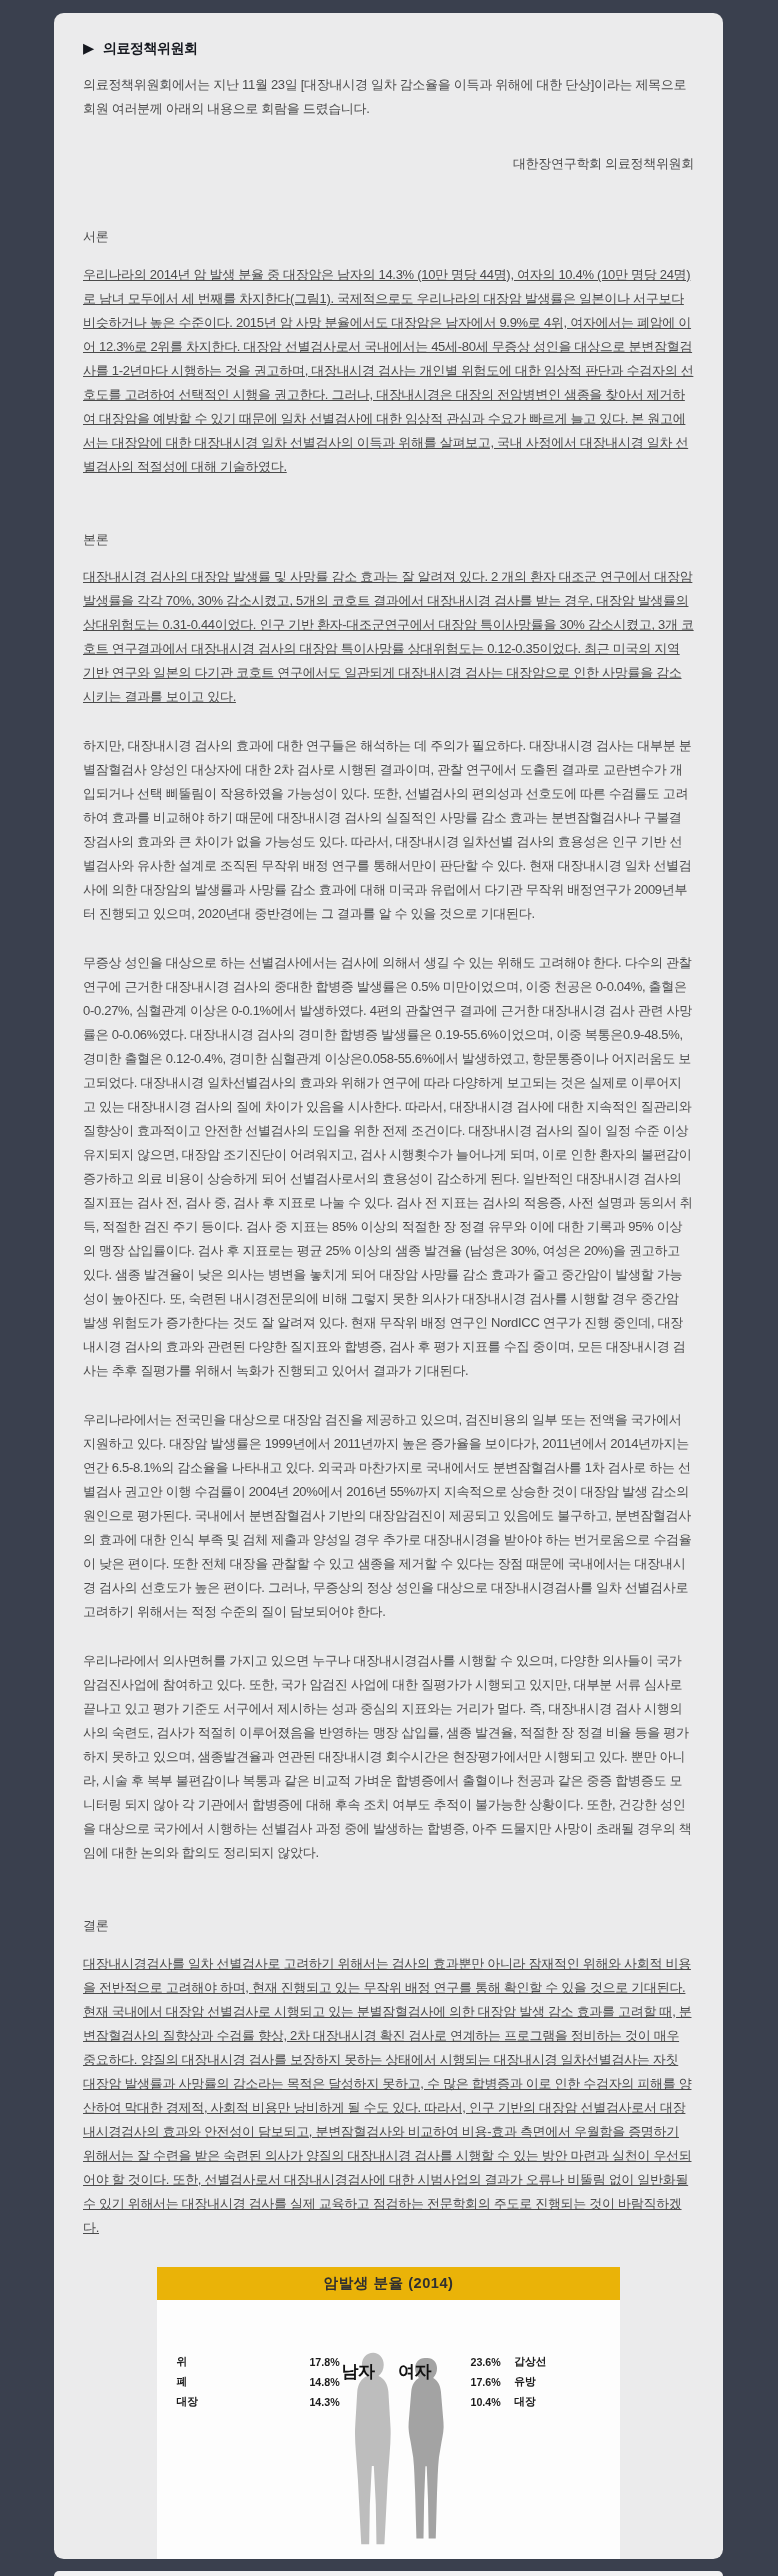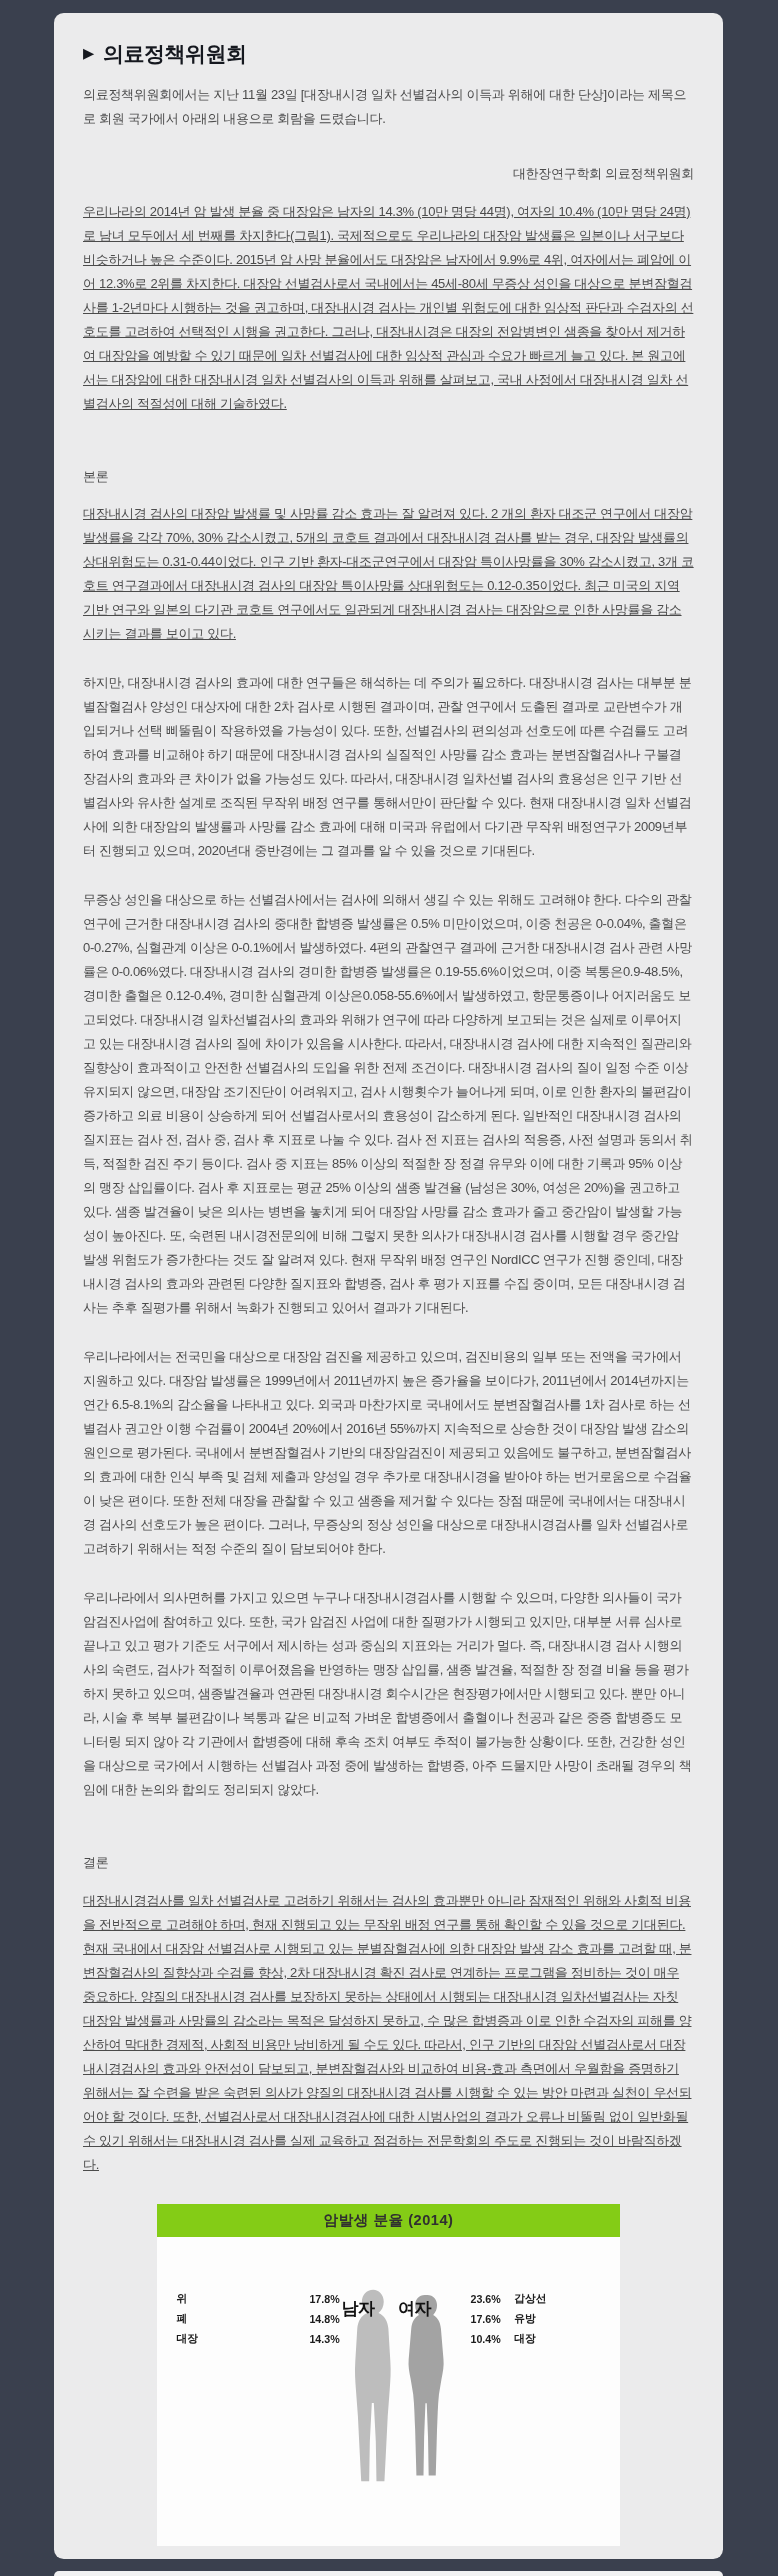"의료정책위원회" .doc-header .htitle { font-size: 21px -> 14px }
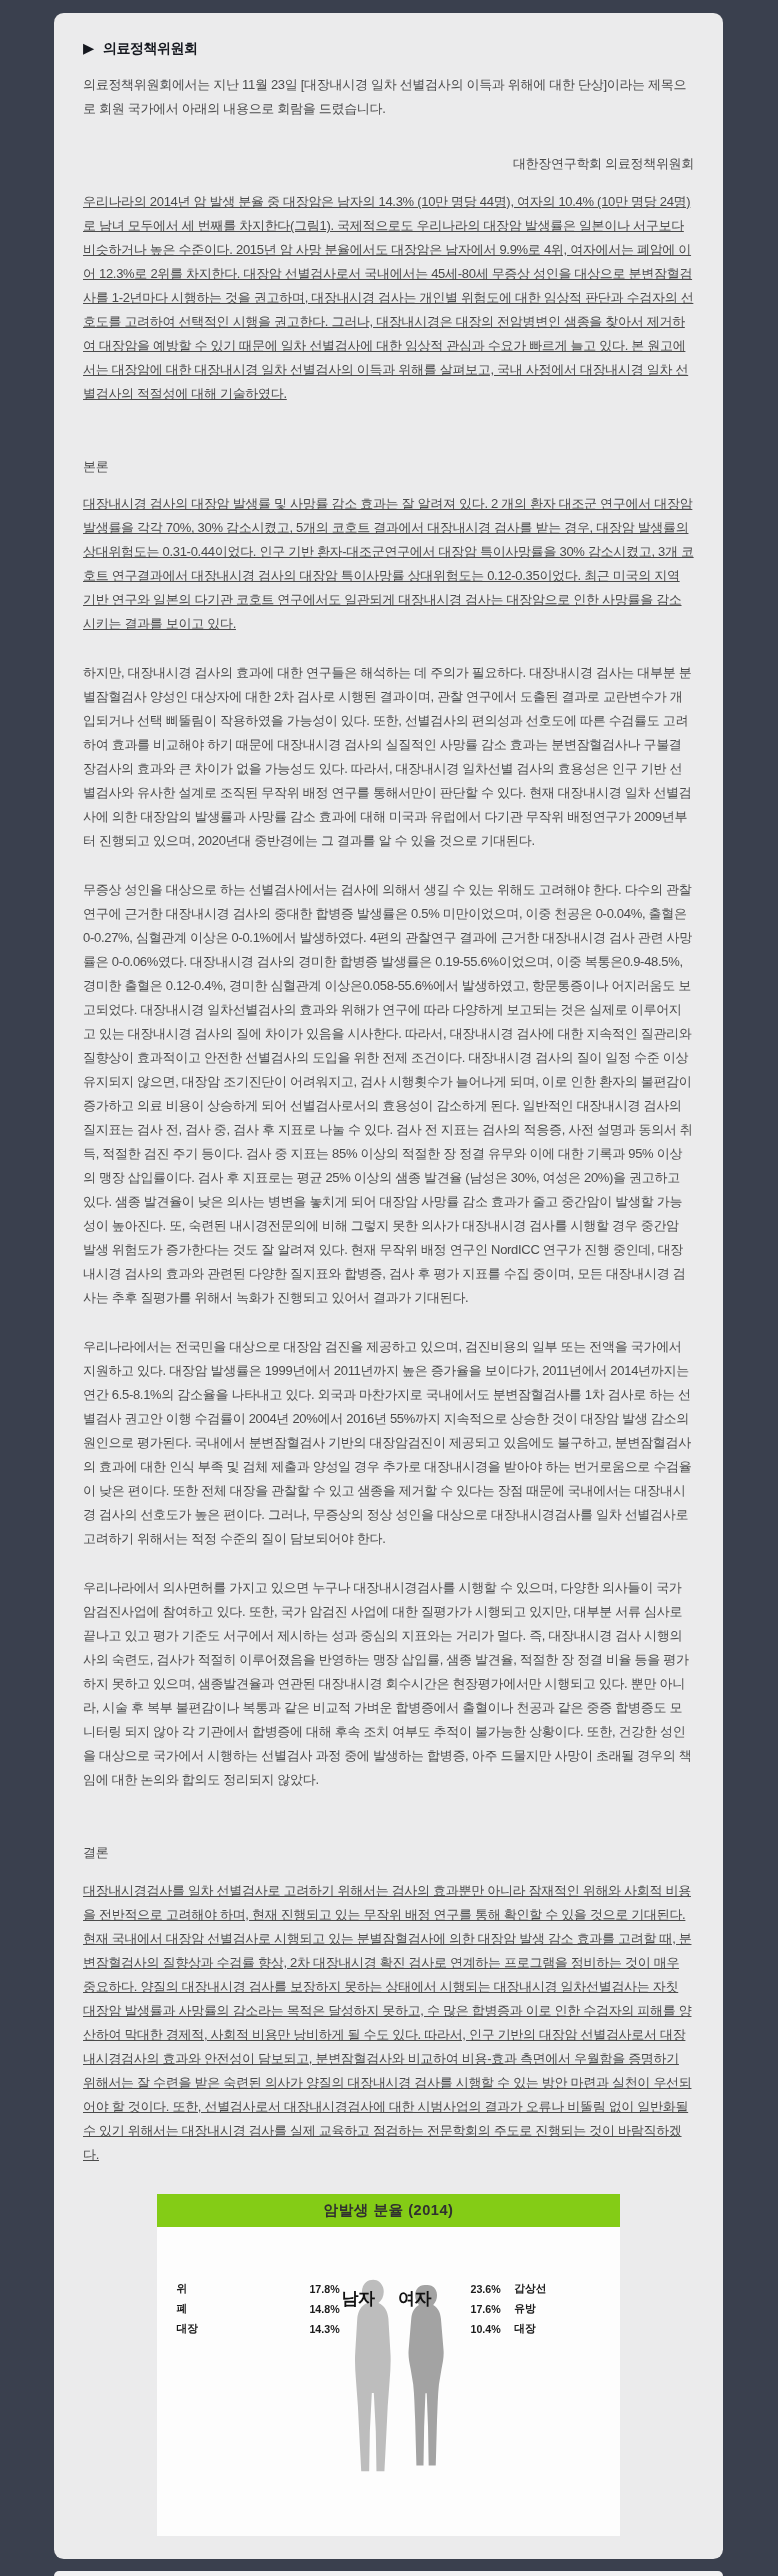"의료정책위원회에서는 지난 11월 23일 [대장내시경" p.body-text { text: 선별검사의 이득과 위해에 대한 단상]이라는 제목으로 회원 국가에서 -> 감소율을 이득과 위해에 대한 단상]이라는 제목으로 회원 여러분께 }
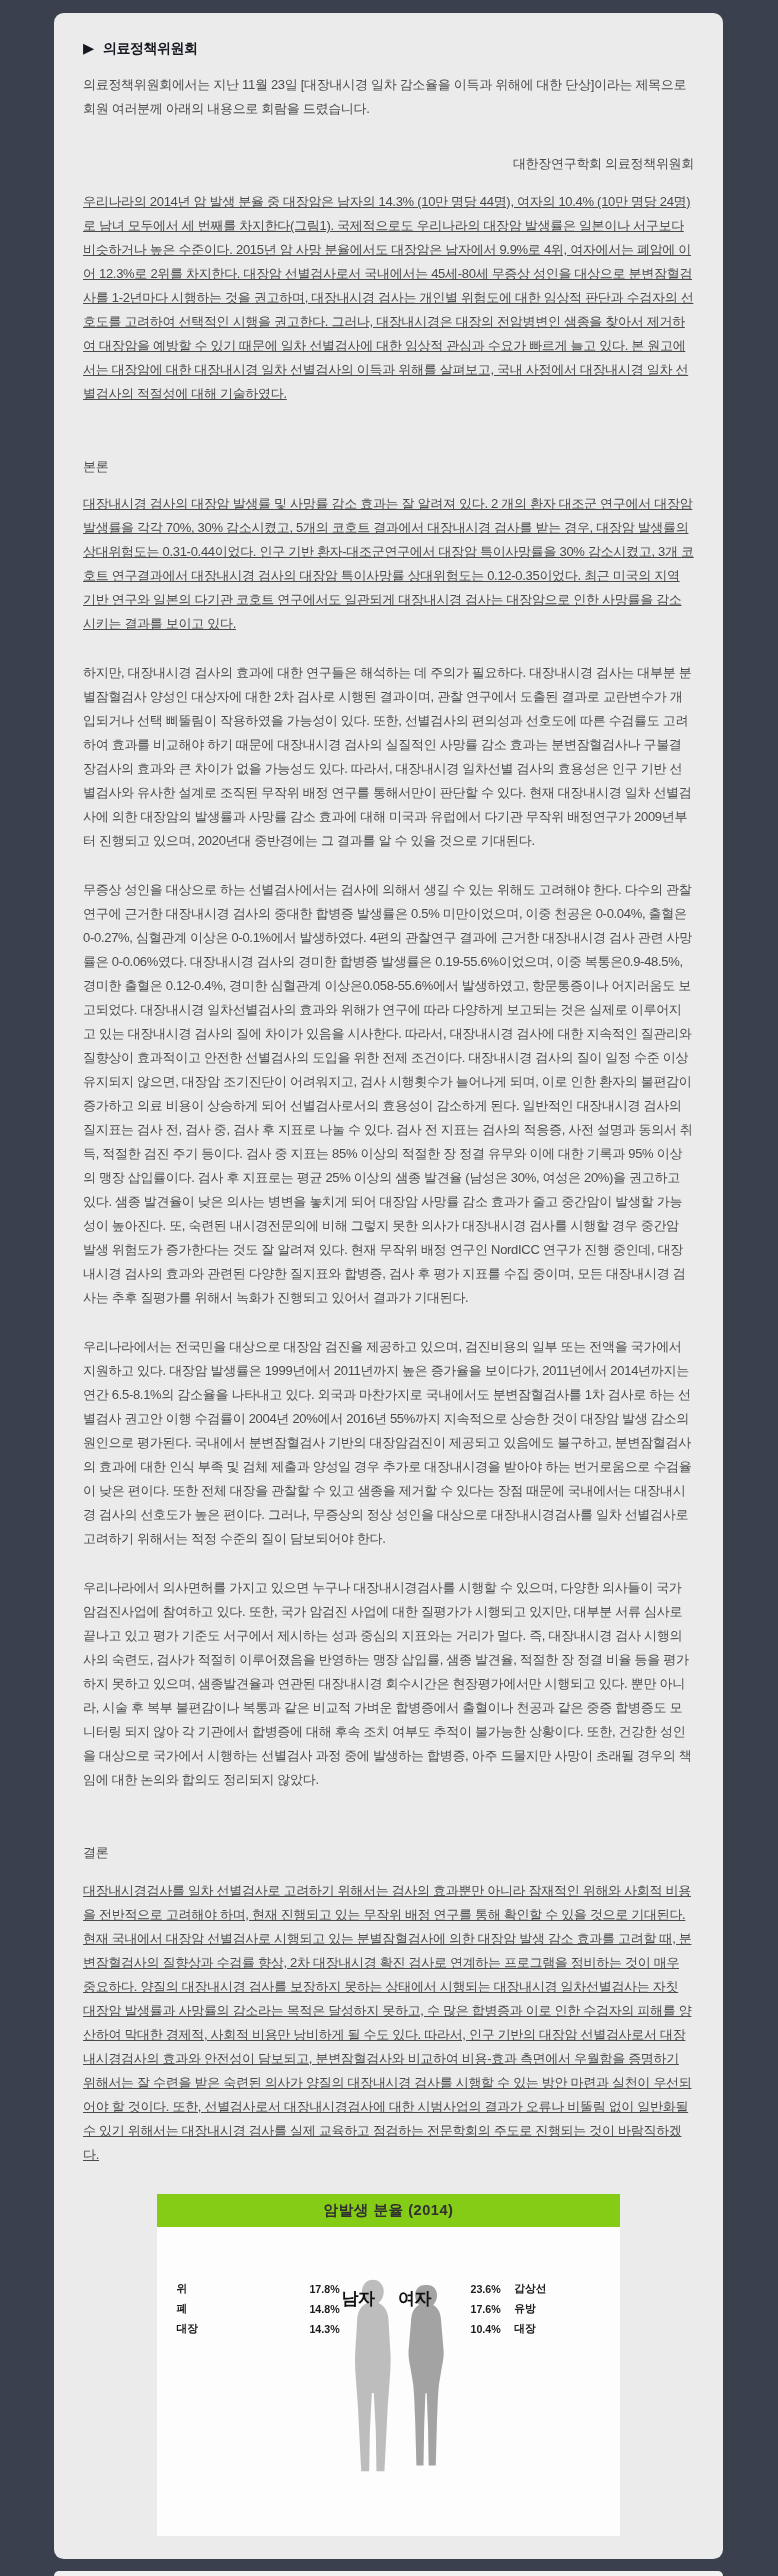"서론" p.body-text { html: none -> <p>서론</p> }
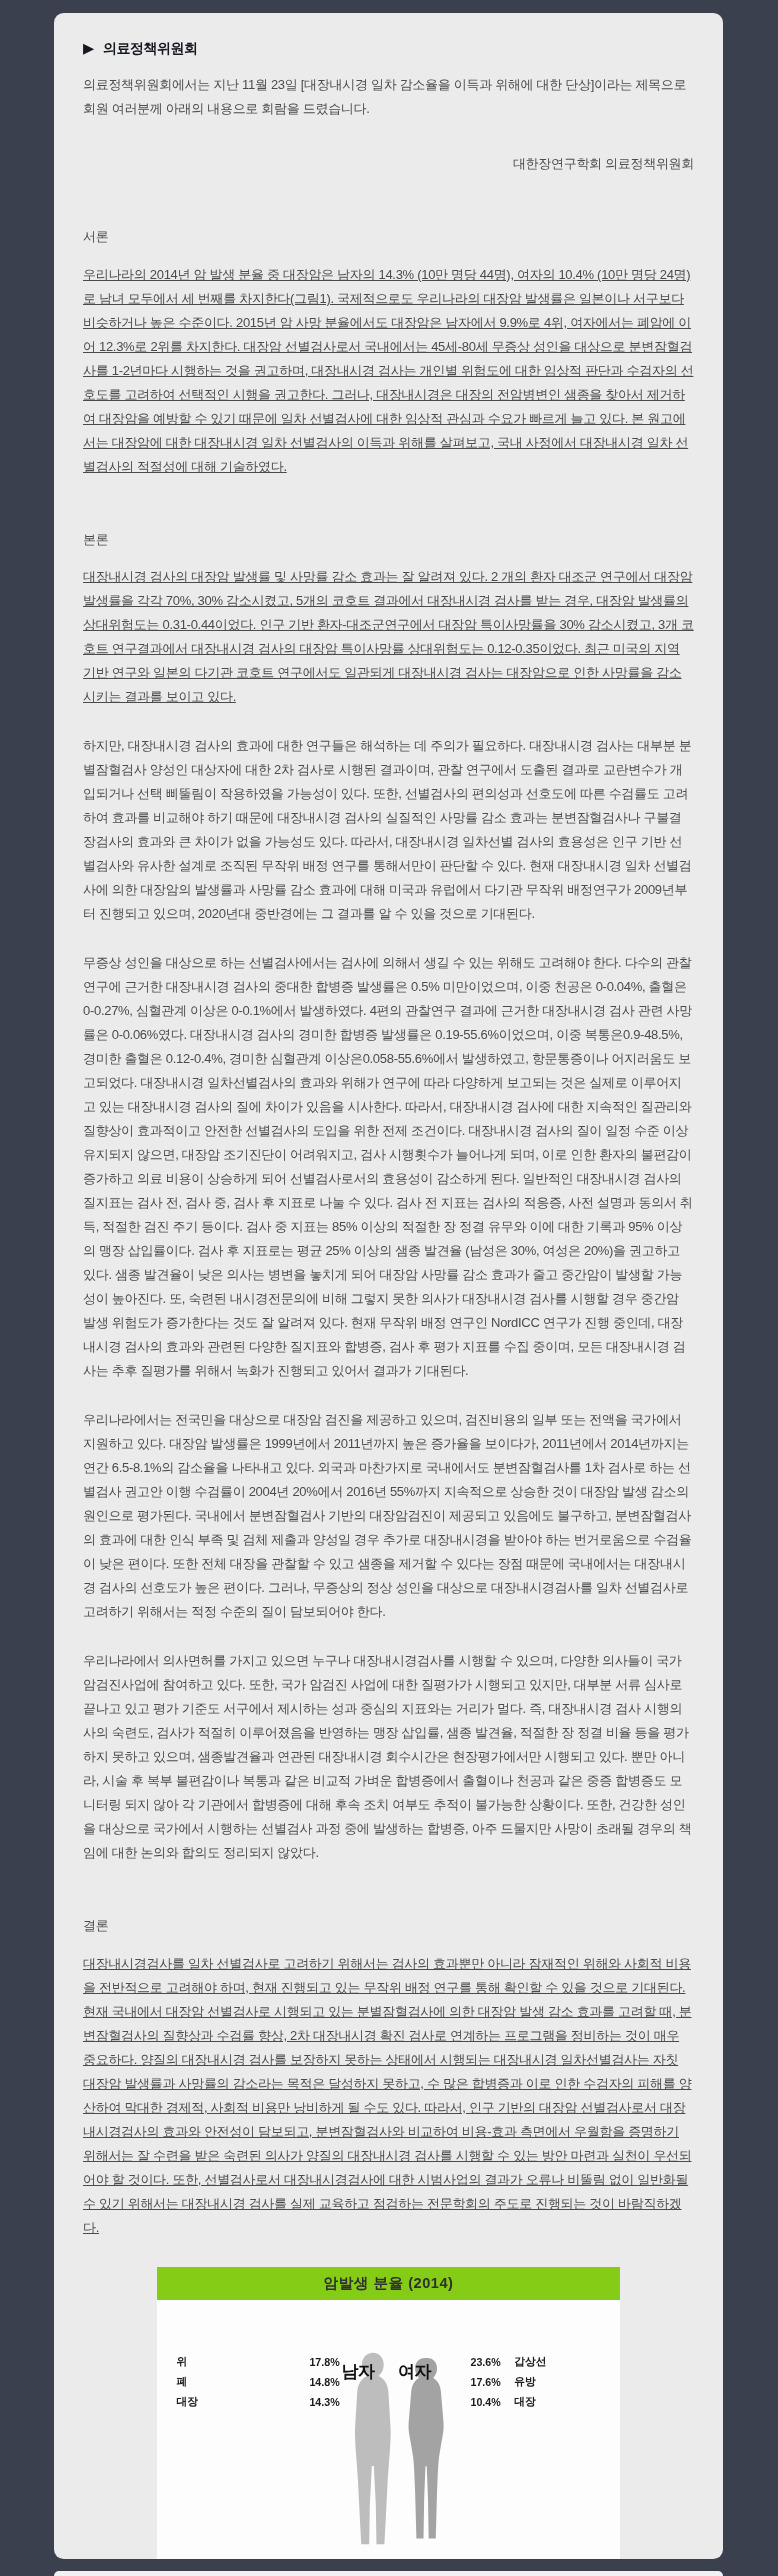"암발생 분율 (2014)" .chart-bar { background: #84cc16 -> #eab308 }
